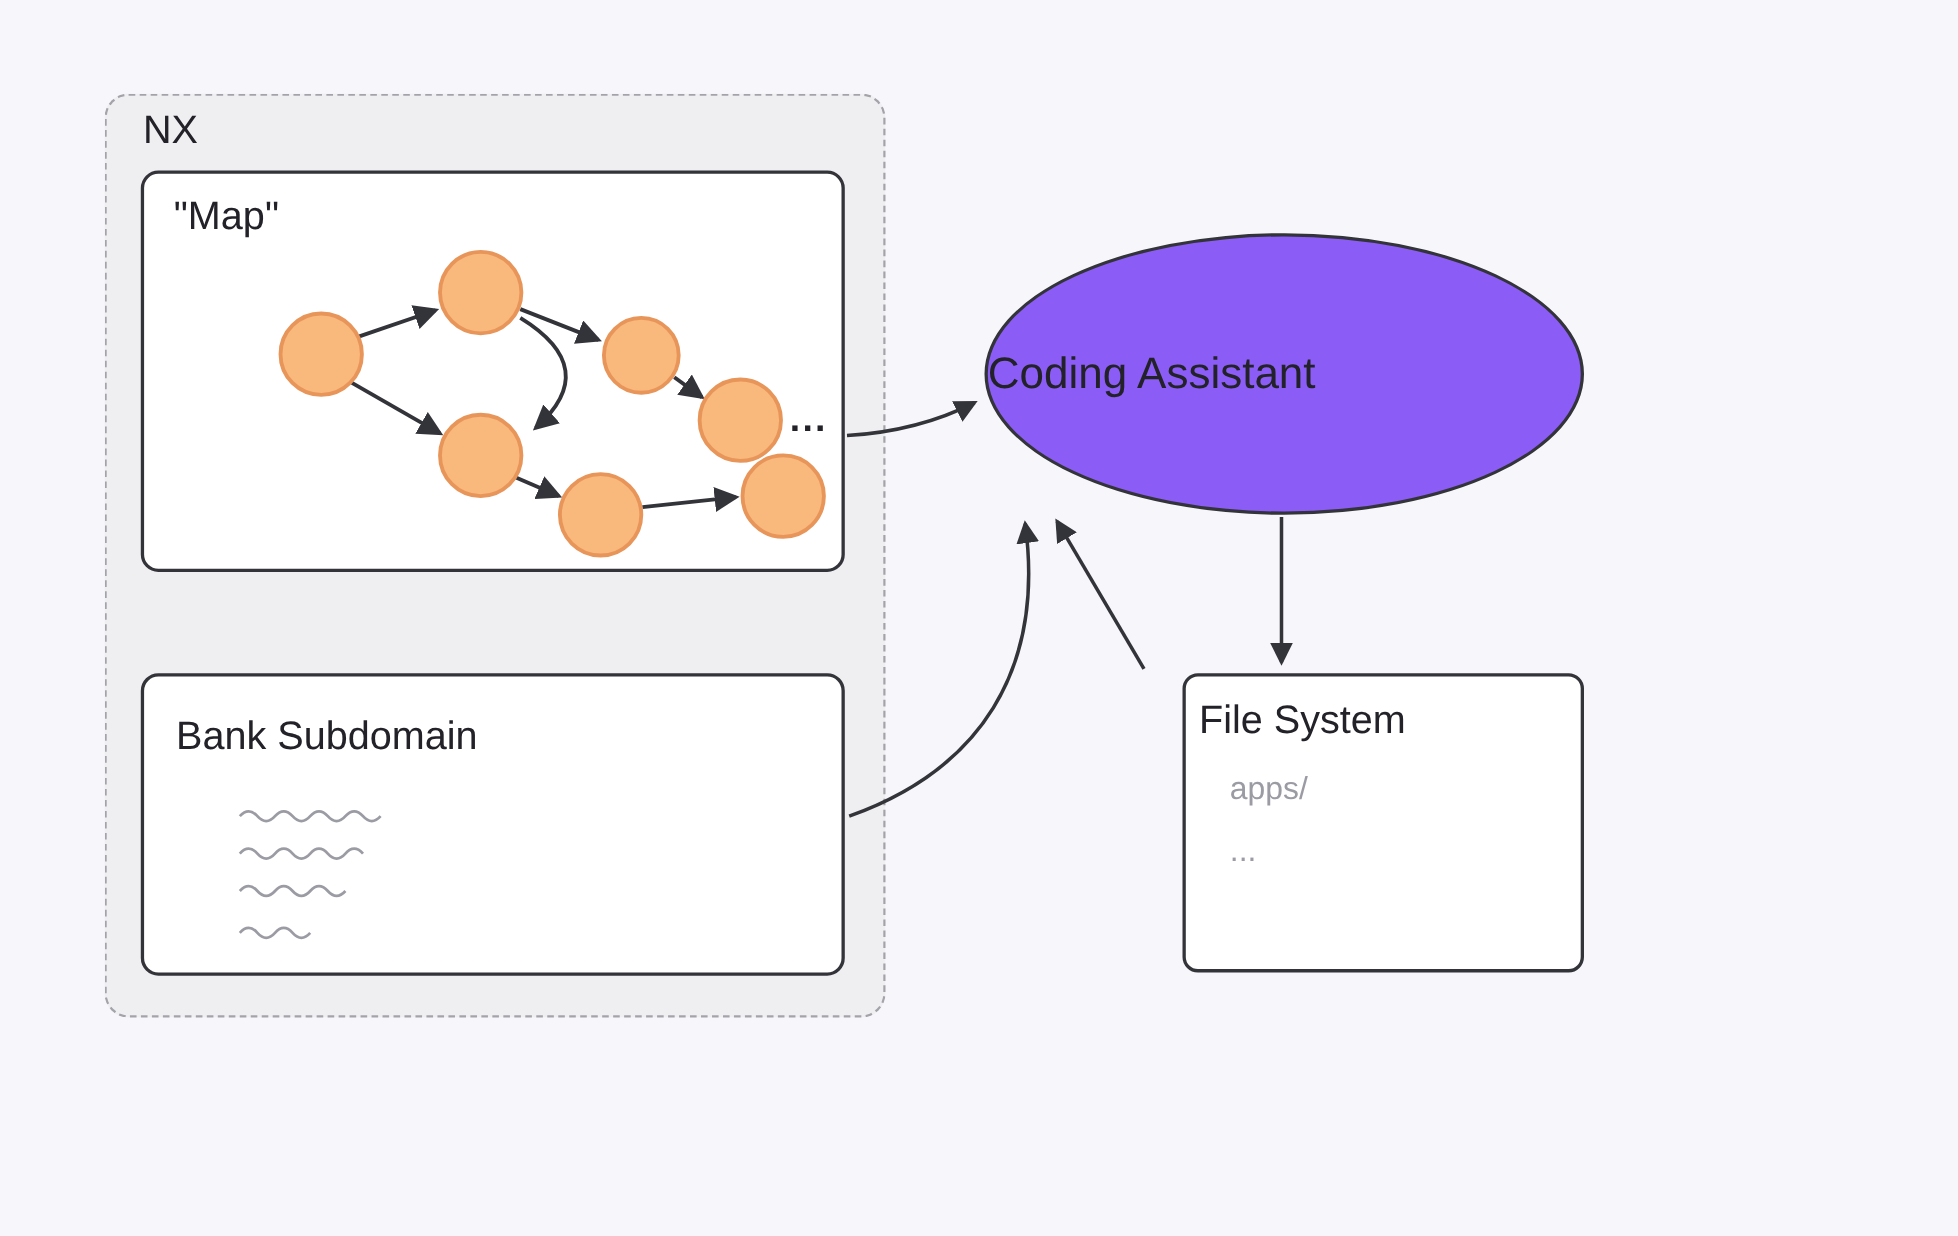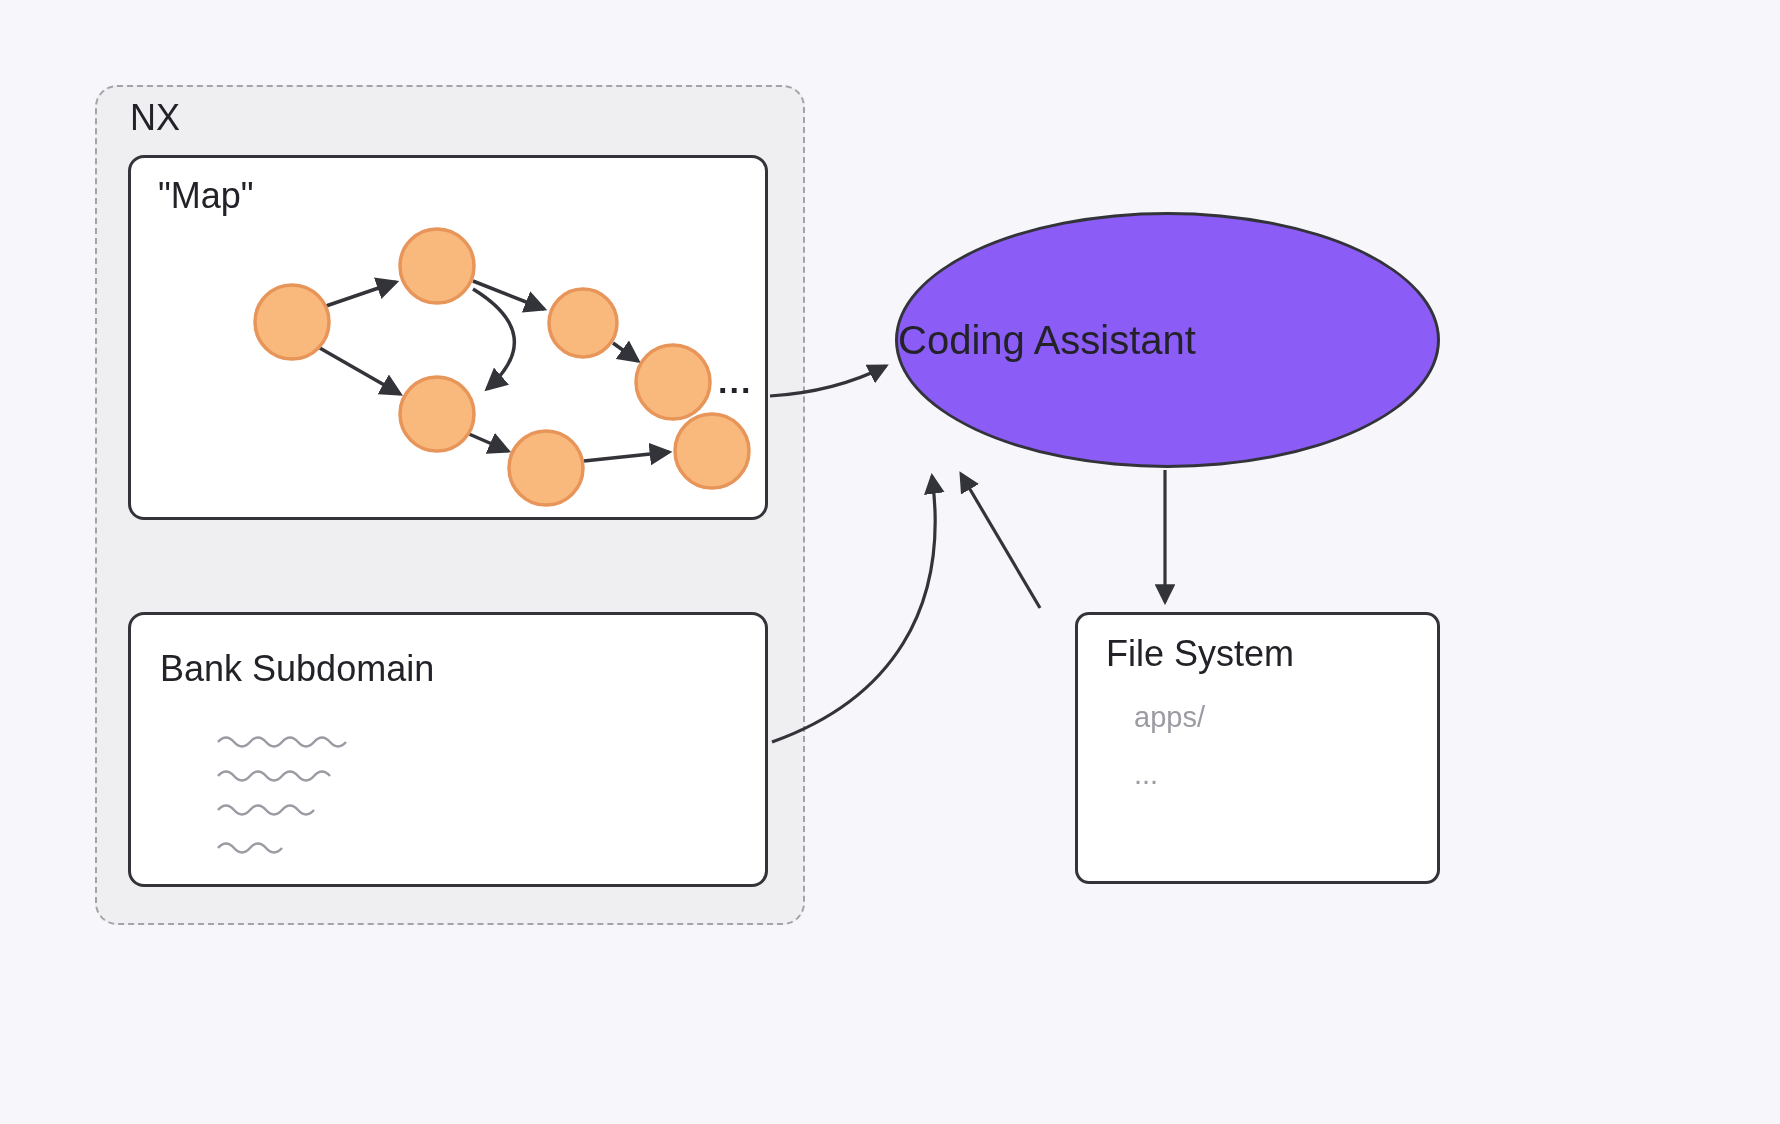"File System" .fs-box { padding: 18px 28px -> 18px 12px }
